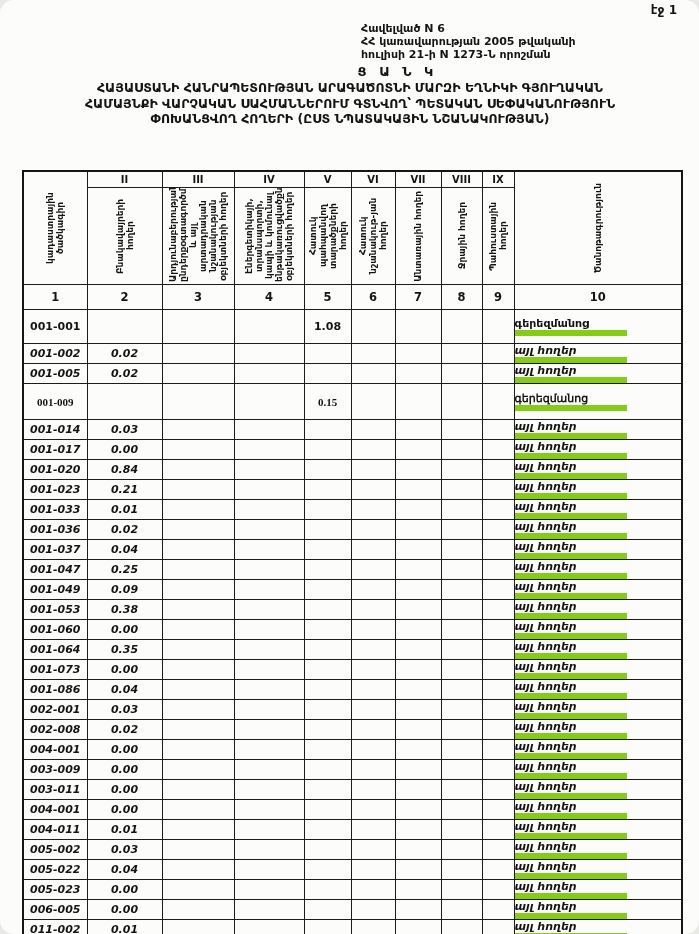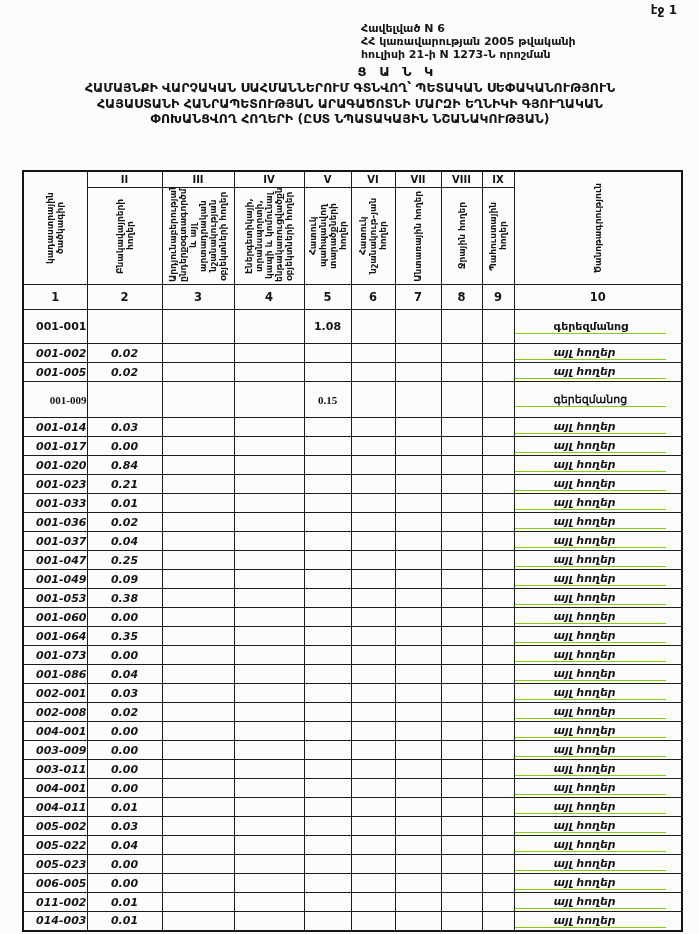"էջ 1" #page { border-radius: none -> 14px }
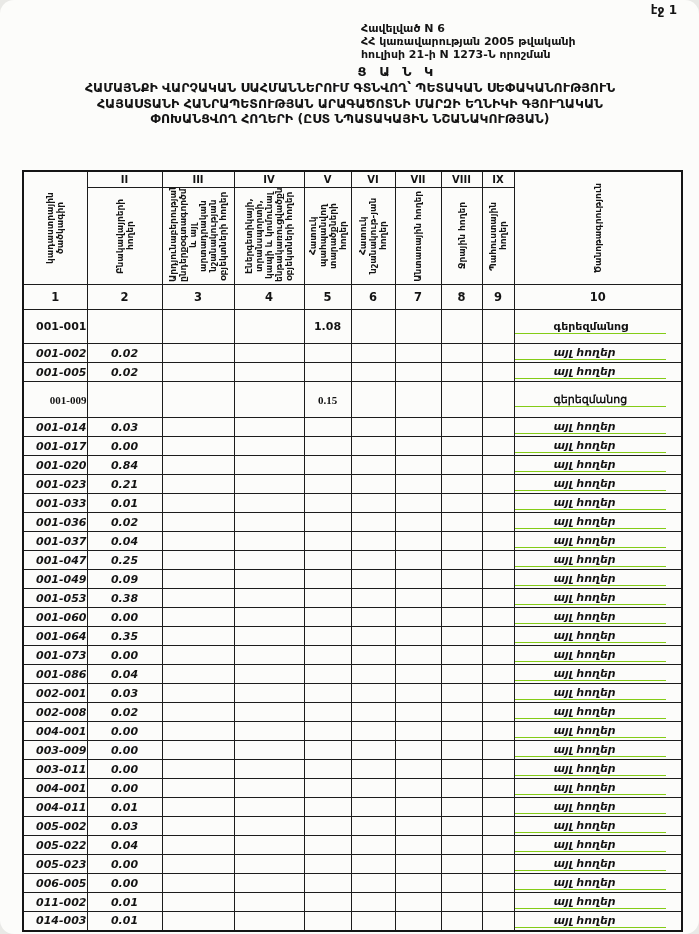"ՀԱՄԱՅՆՔԻ ՎԱՐՉԱԿԱՆ ՍԱՀՄԱՆՆԵՐՈՒՄ ԳՏՆՎՈՂ՝" div { order: before "ՀԱՅԱՍՏԱՆԻ ՀԱՆՐԱՊԵՏՈՒԹՅԱՆ ԱՐԱԳԱԾՈՏՆԻ" -> after "ՀԱՅԱՍՏԱՆԻ ՀԱՆՐԱՊԵՏՈՒԹՅԱՆ ԱՐԱԳԱԾՈՏՆԻ" }
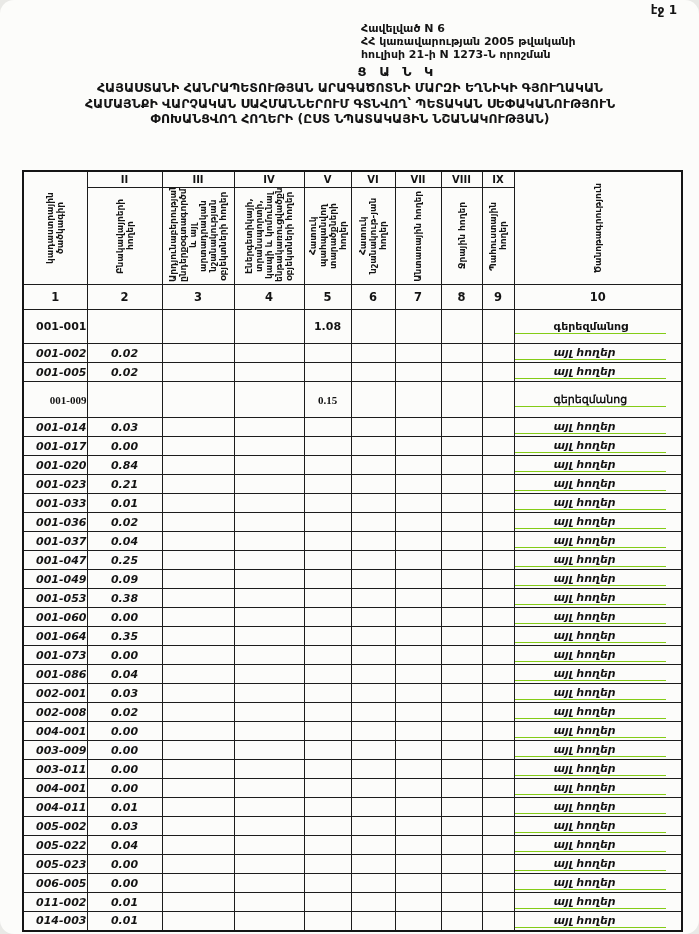"001-001" td.c-code { text-align: right -> center }
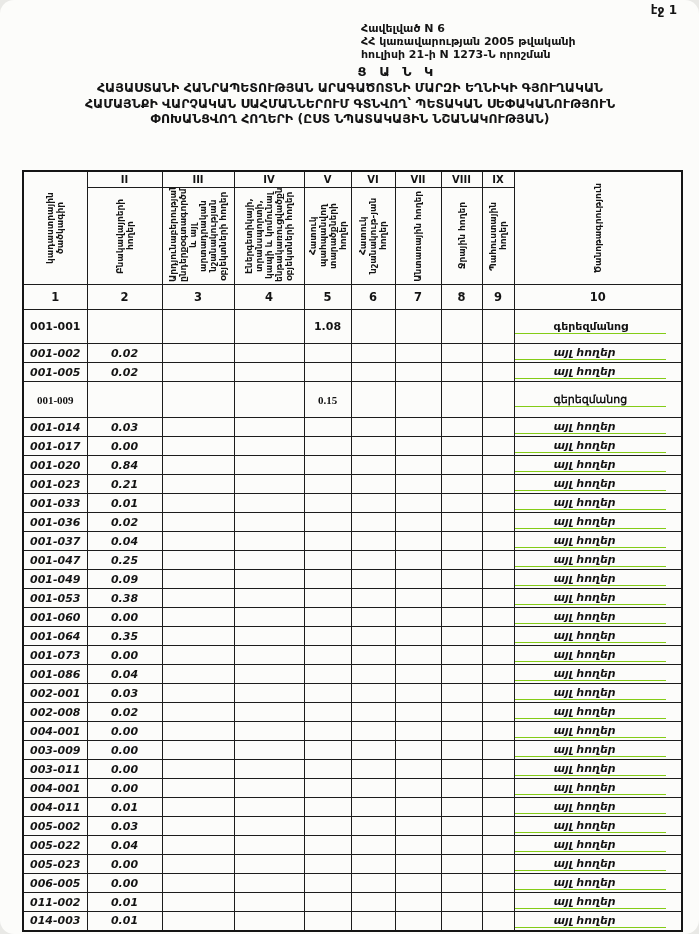"գերեզմանոց" .note-text { border-bottom: 1px solid #84cc16 -> 6px solid #84cc16; padding-left: 39px -> none }
